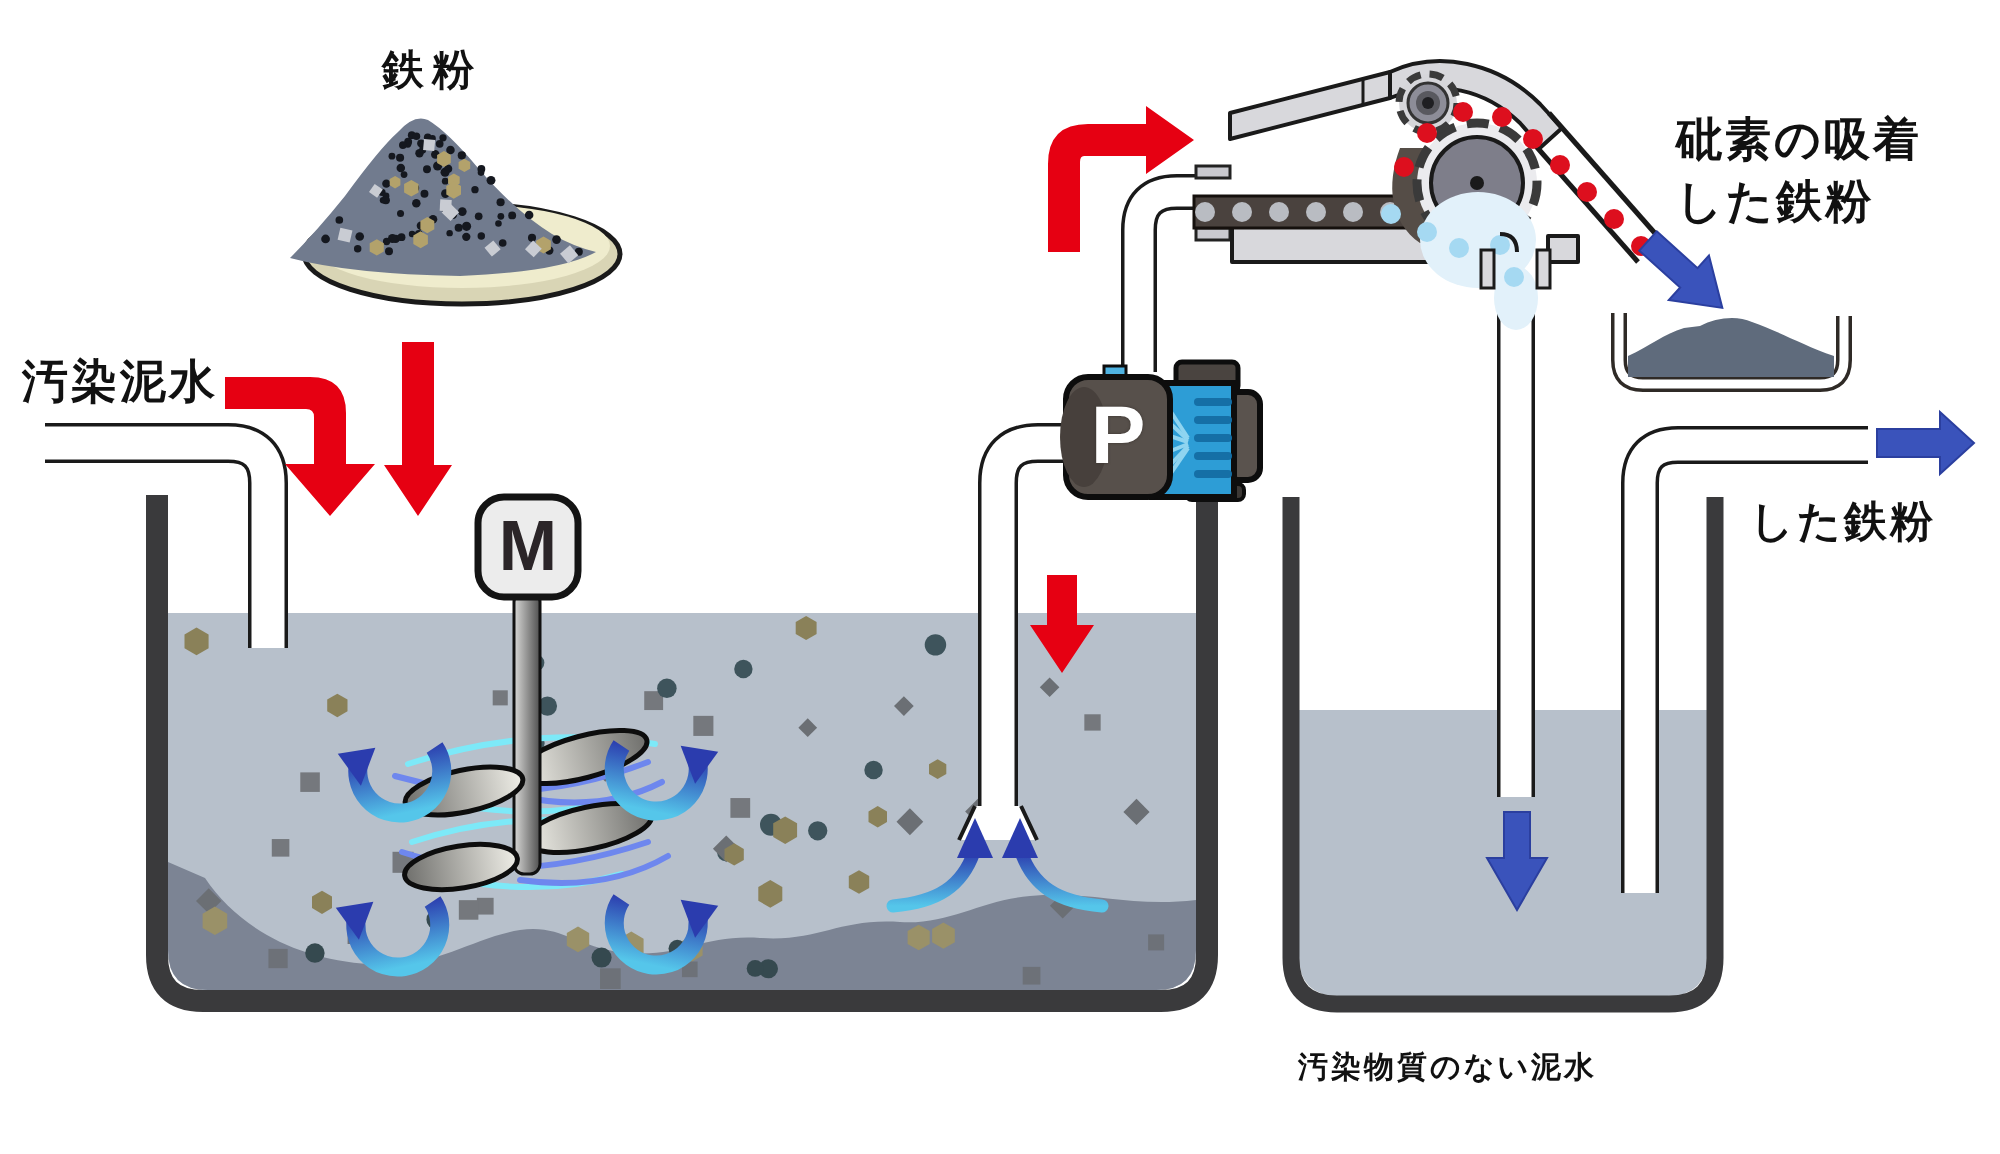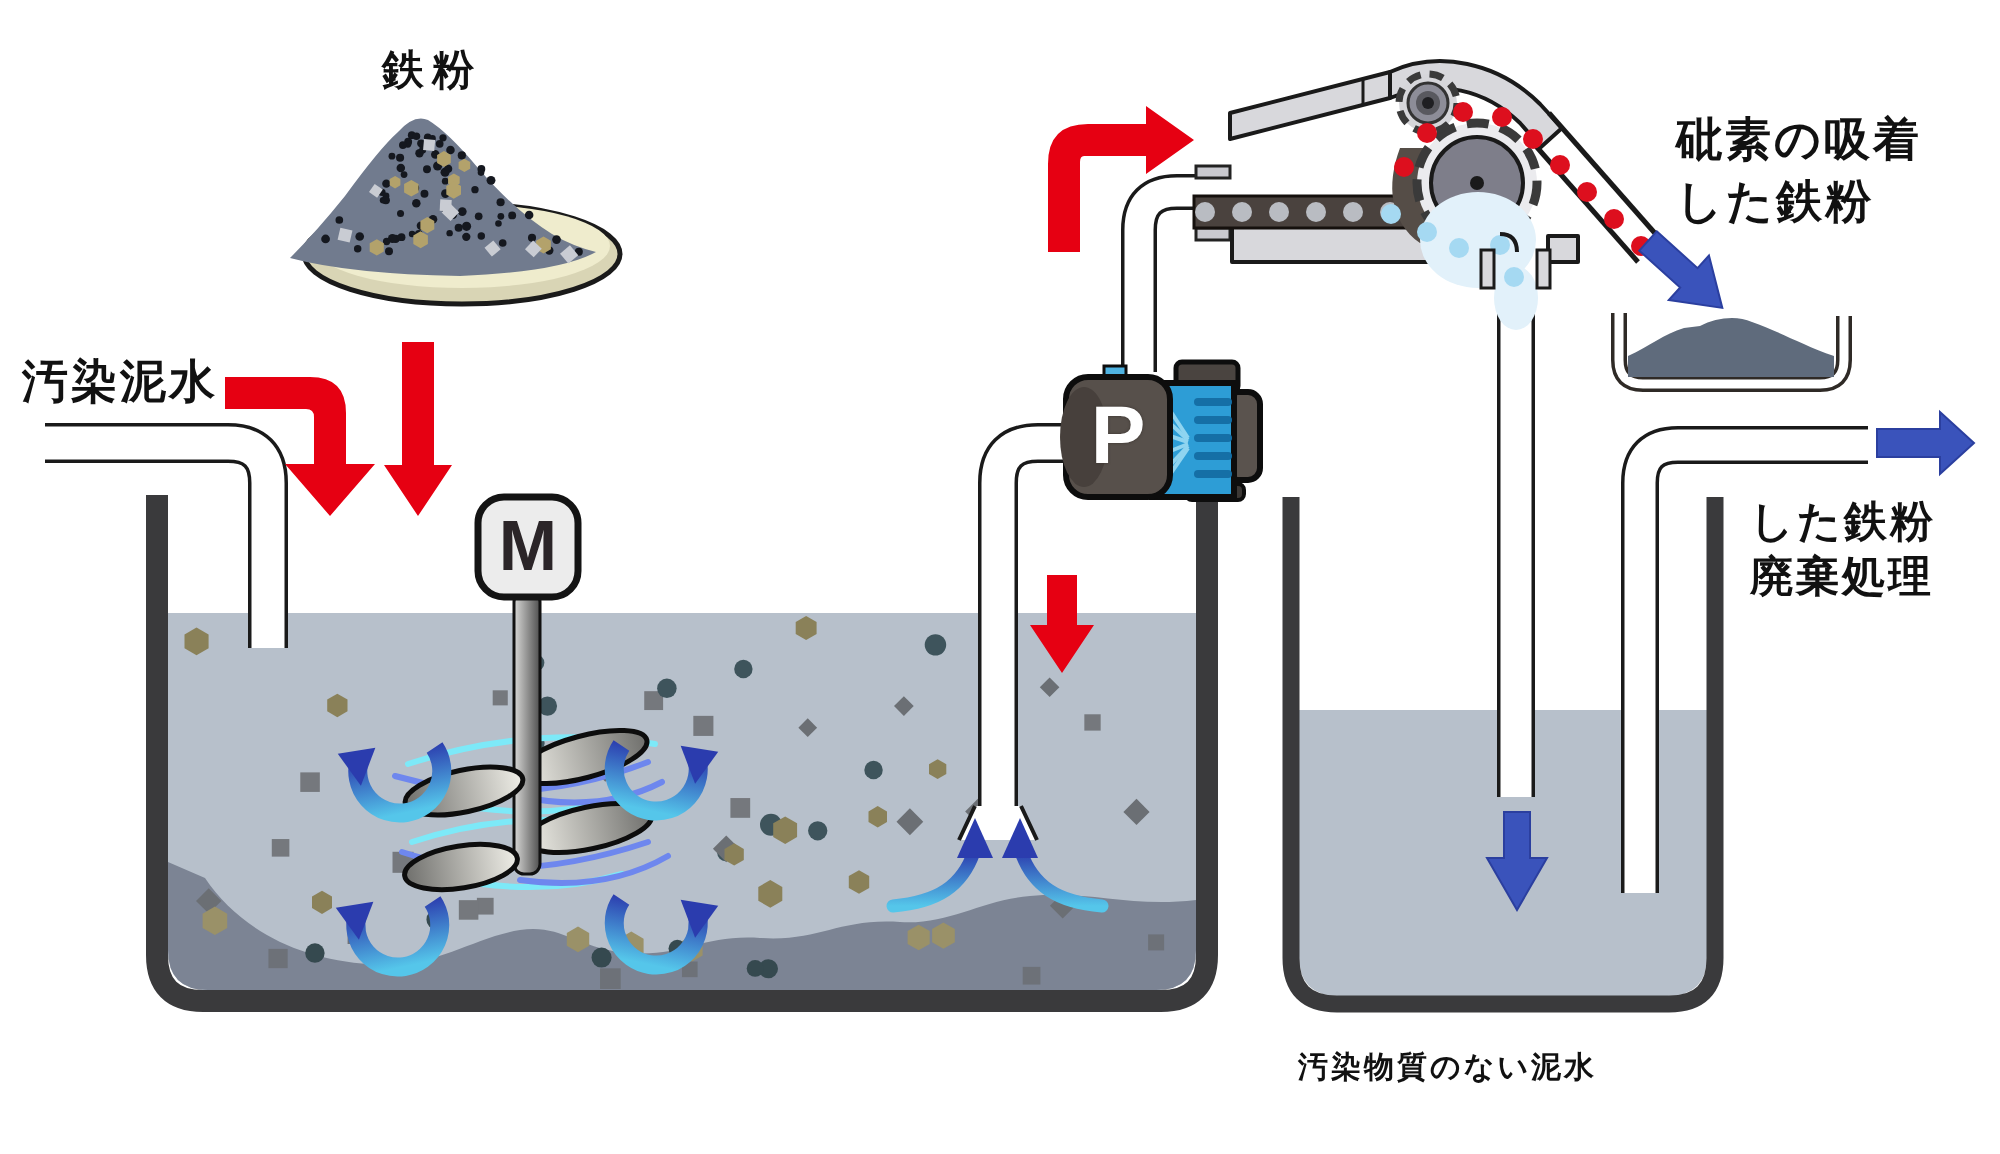"廃棄処理" div { html: <div>廃棄処理</div> -> none }
